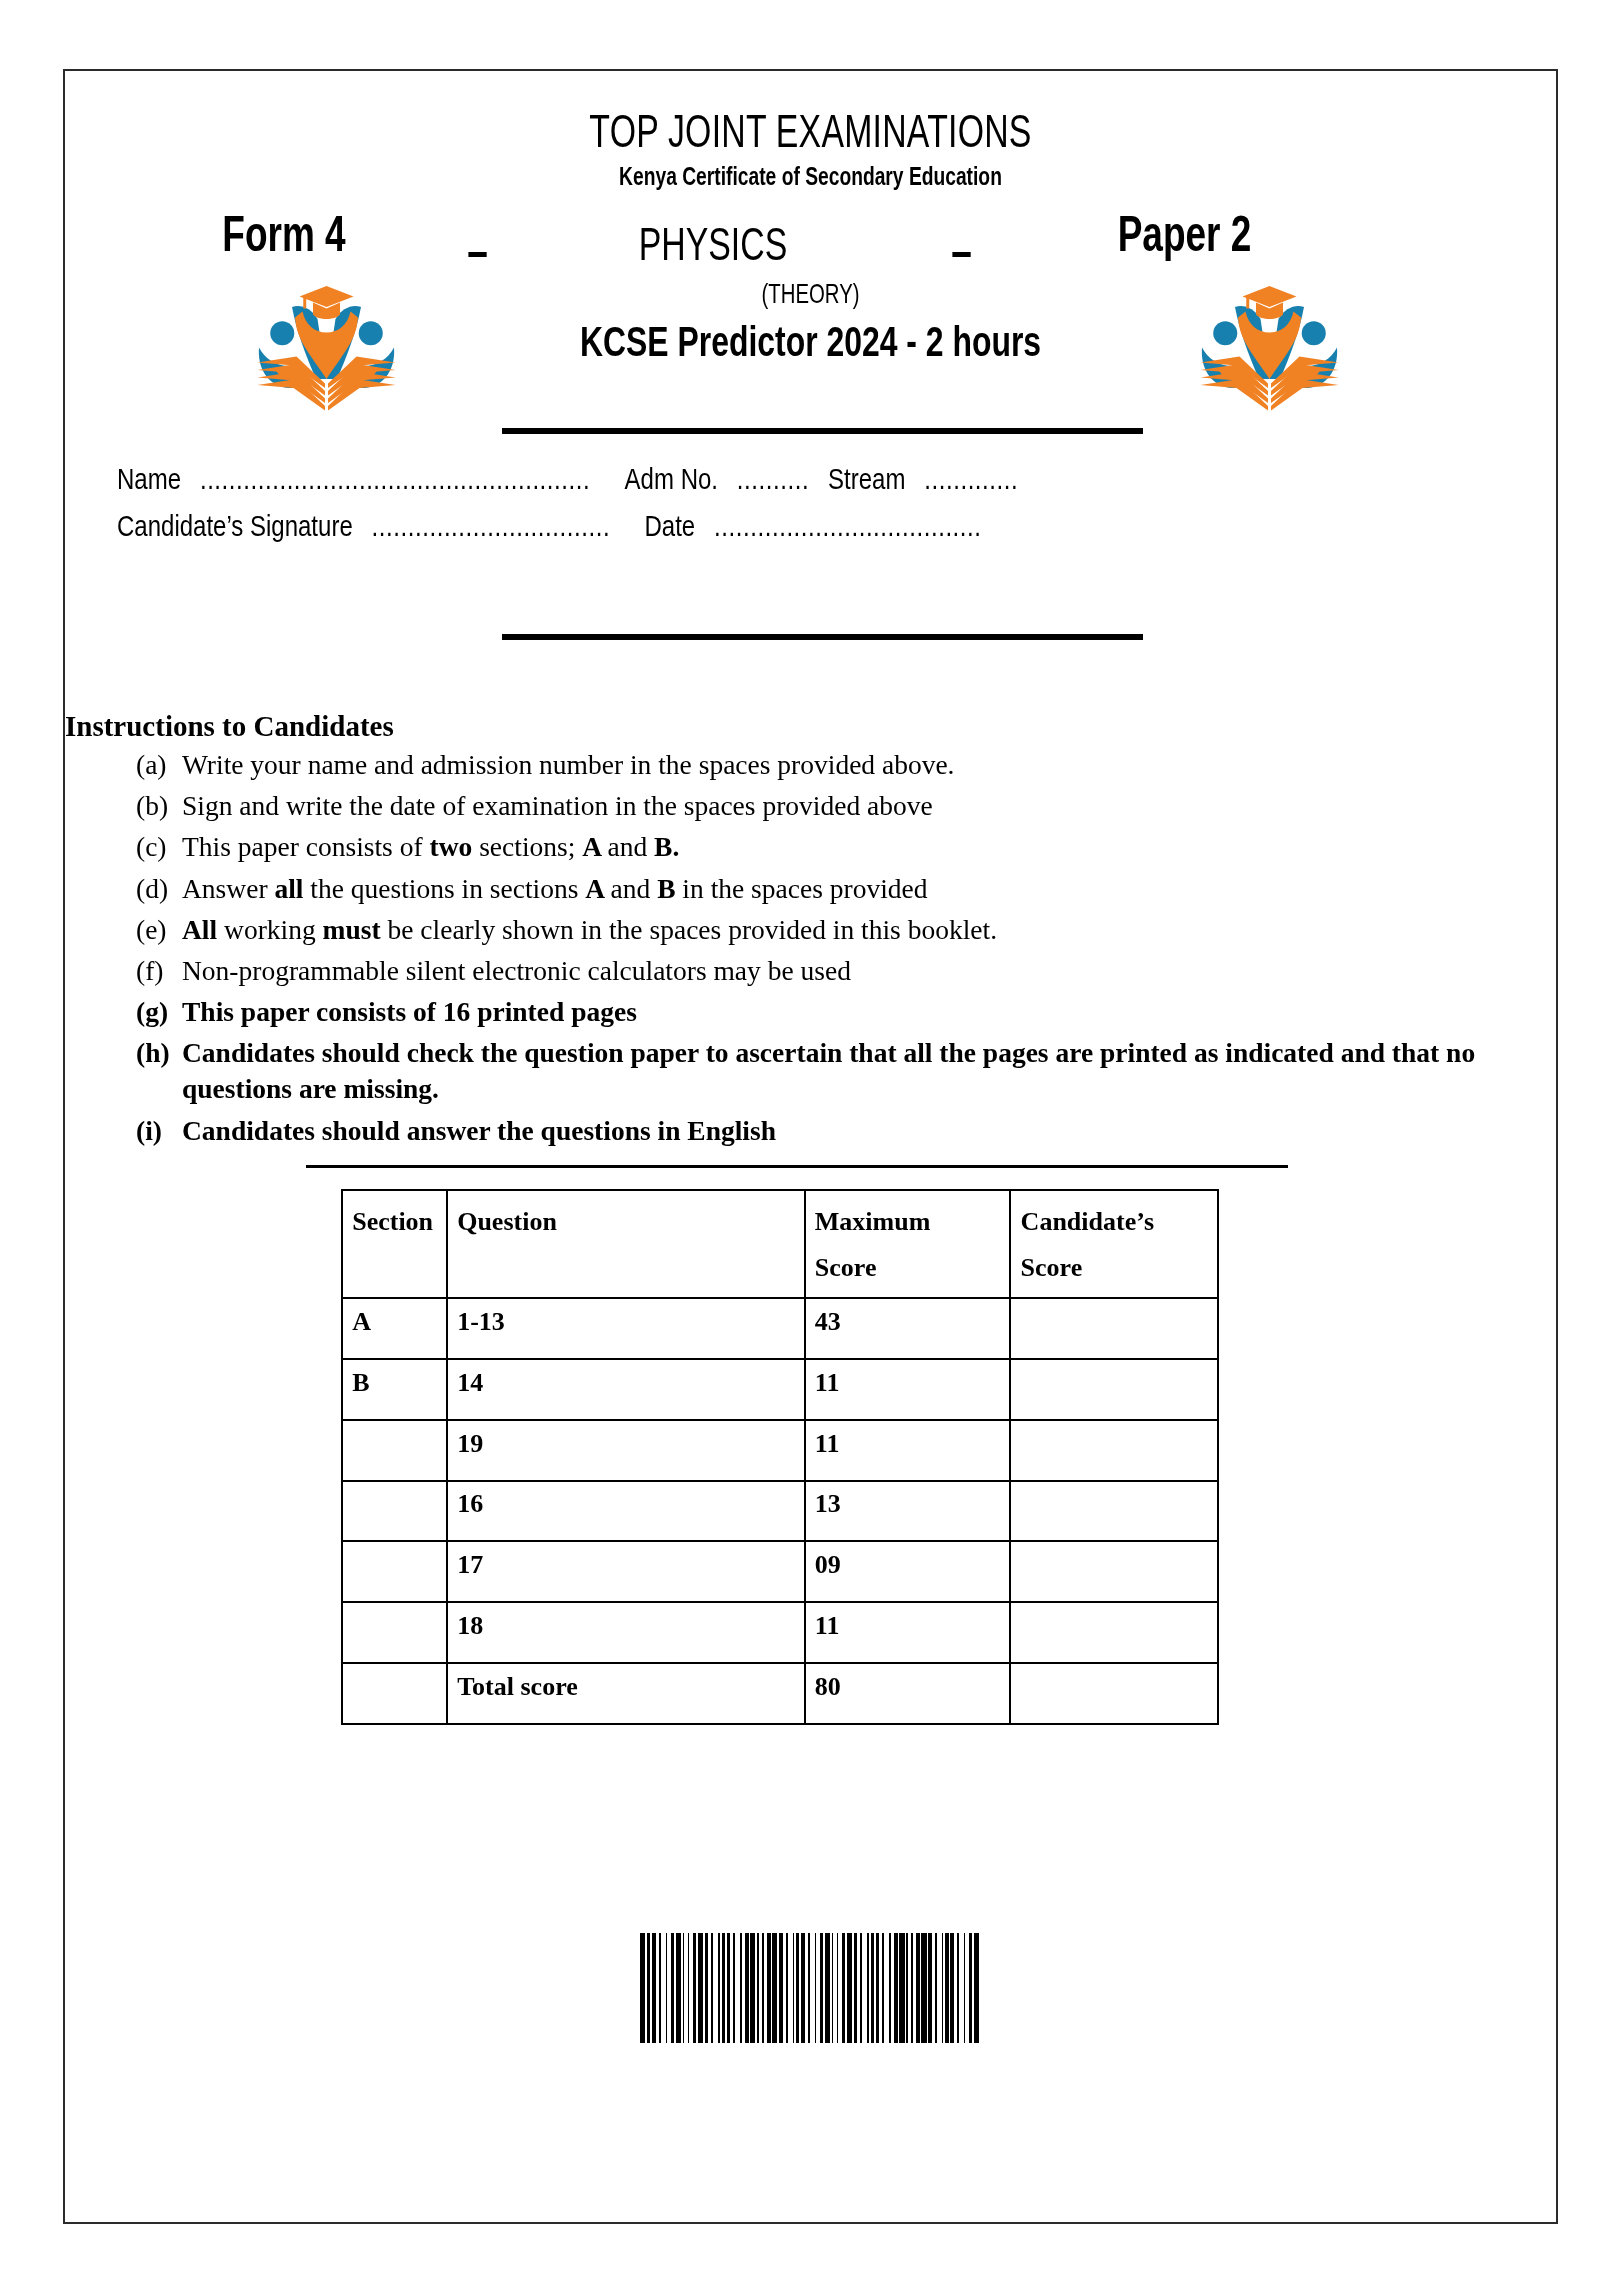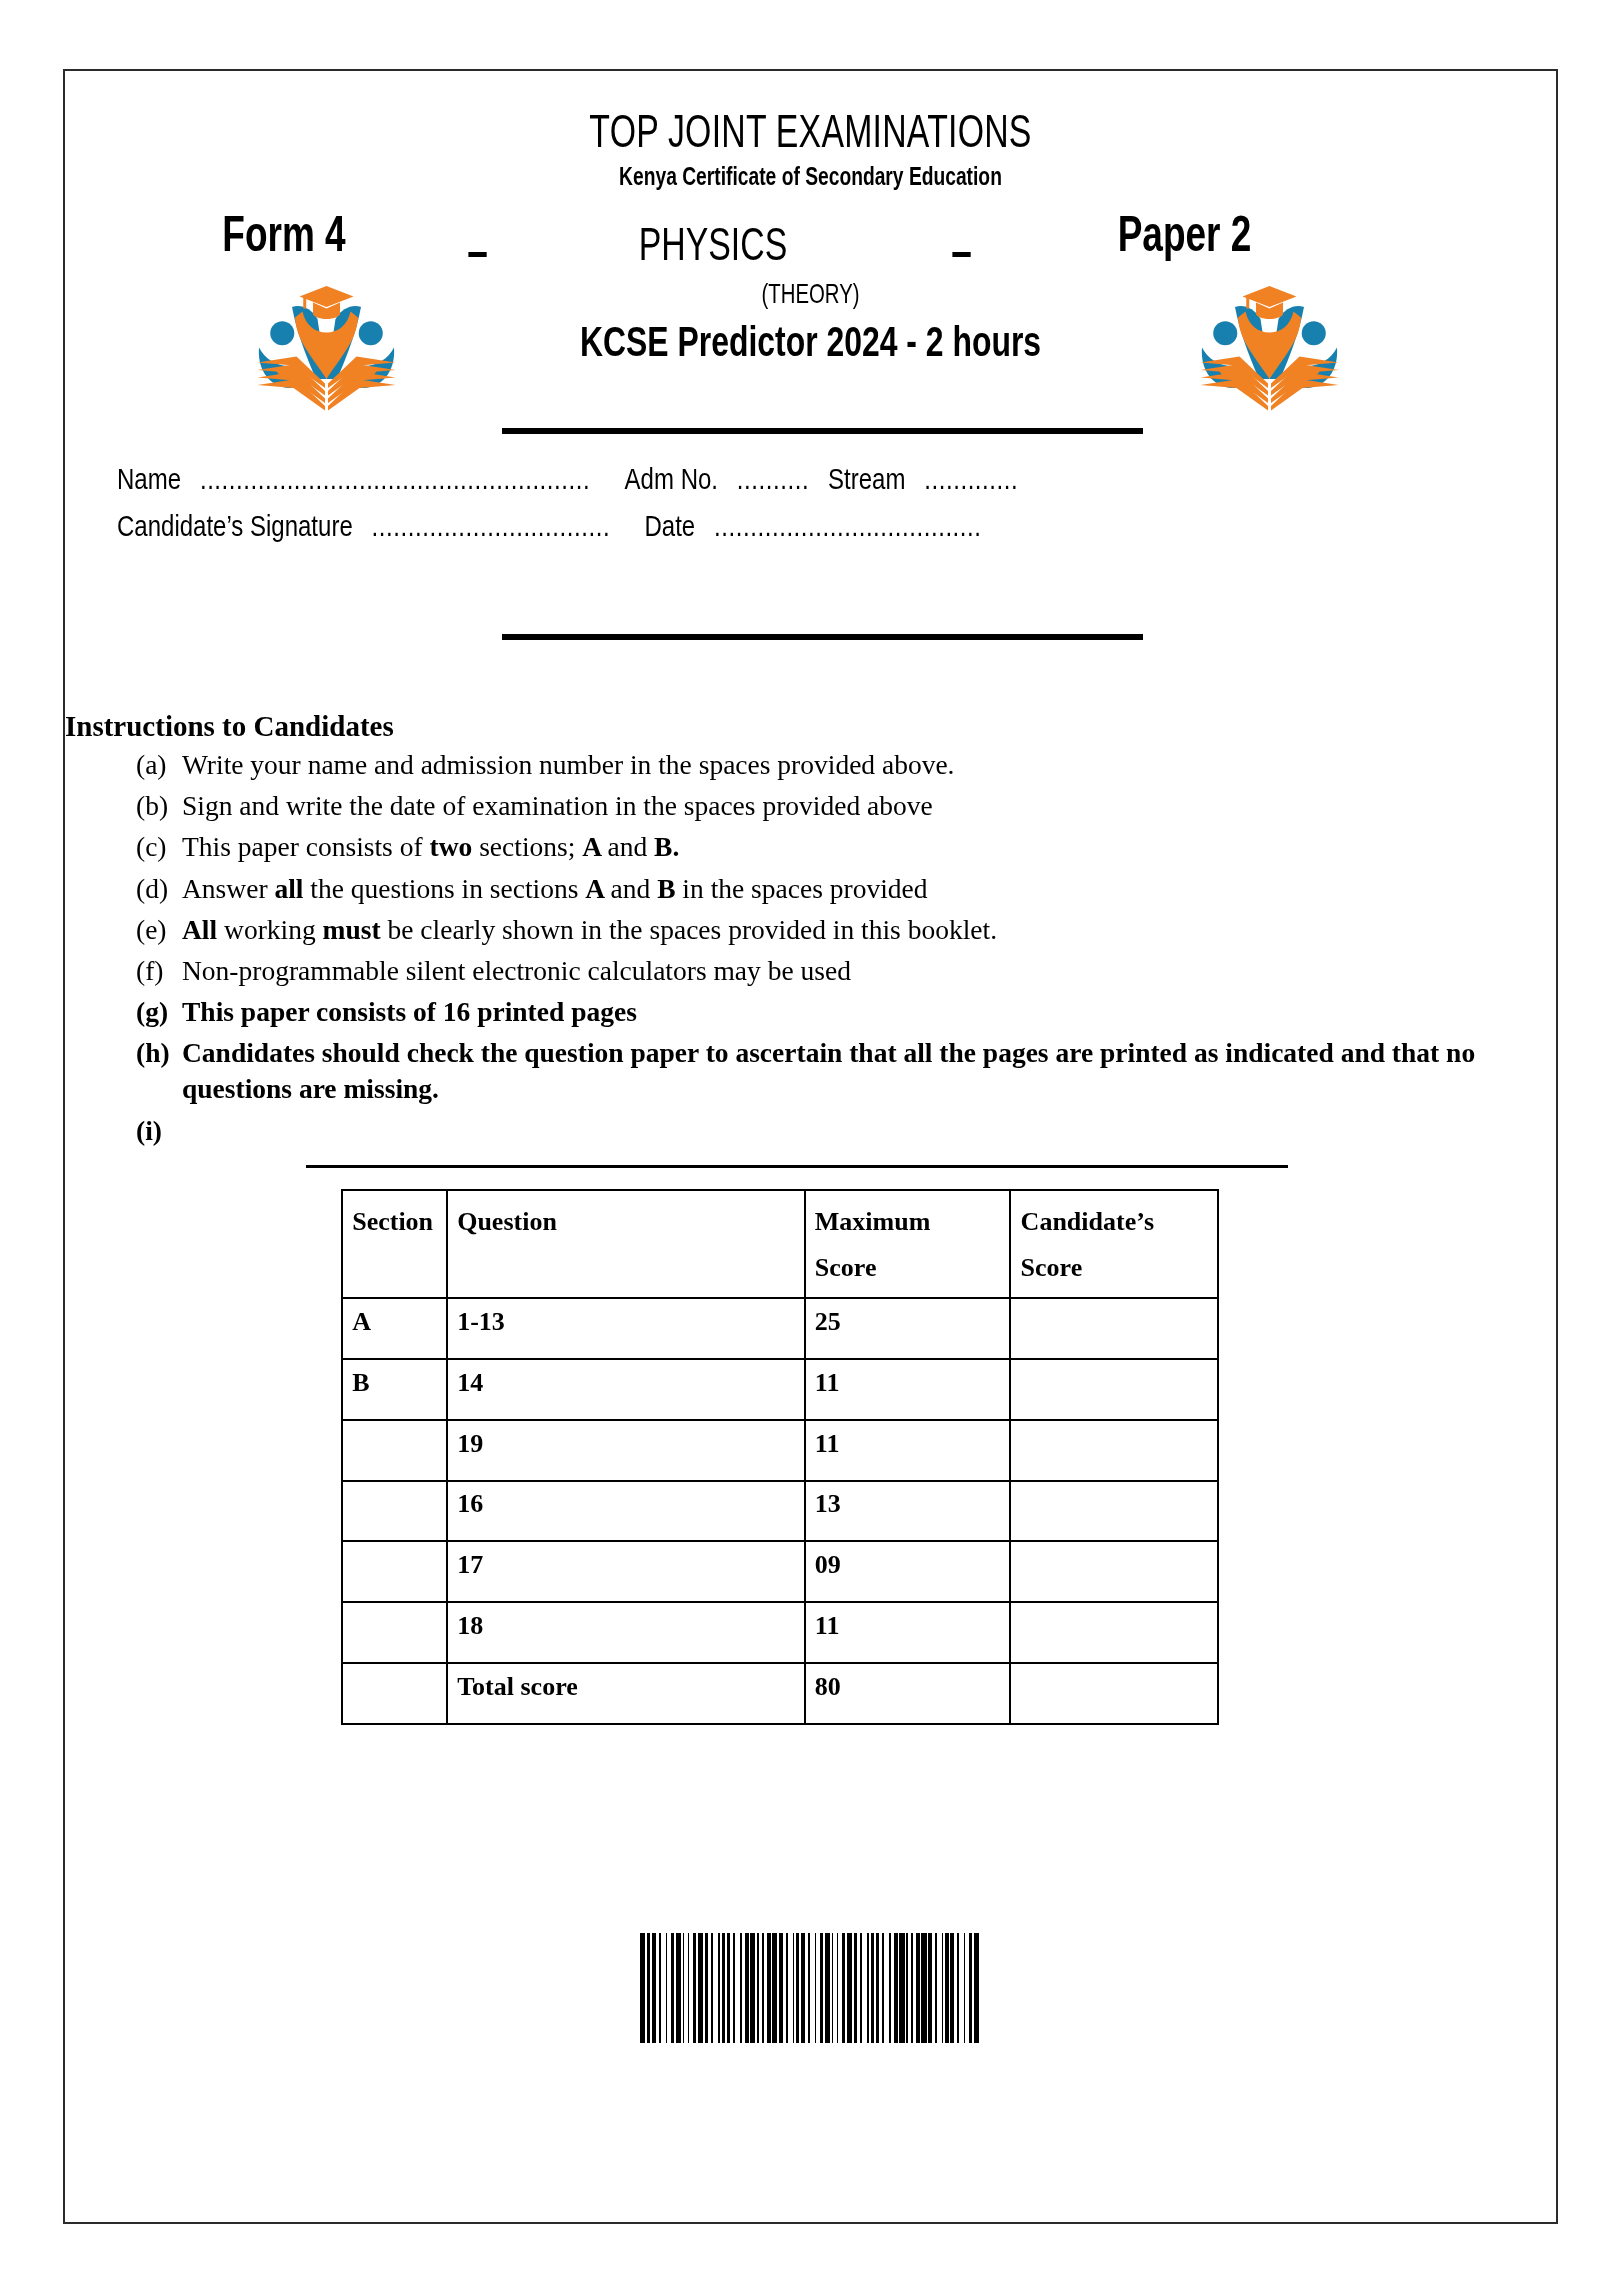"Candidates should answer the questions" span { html: none -> <span>Candidates should answer the questions in English</span> }
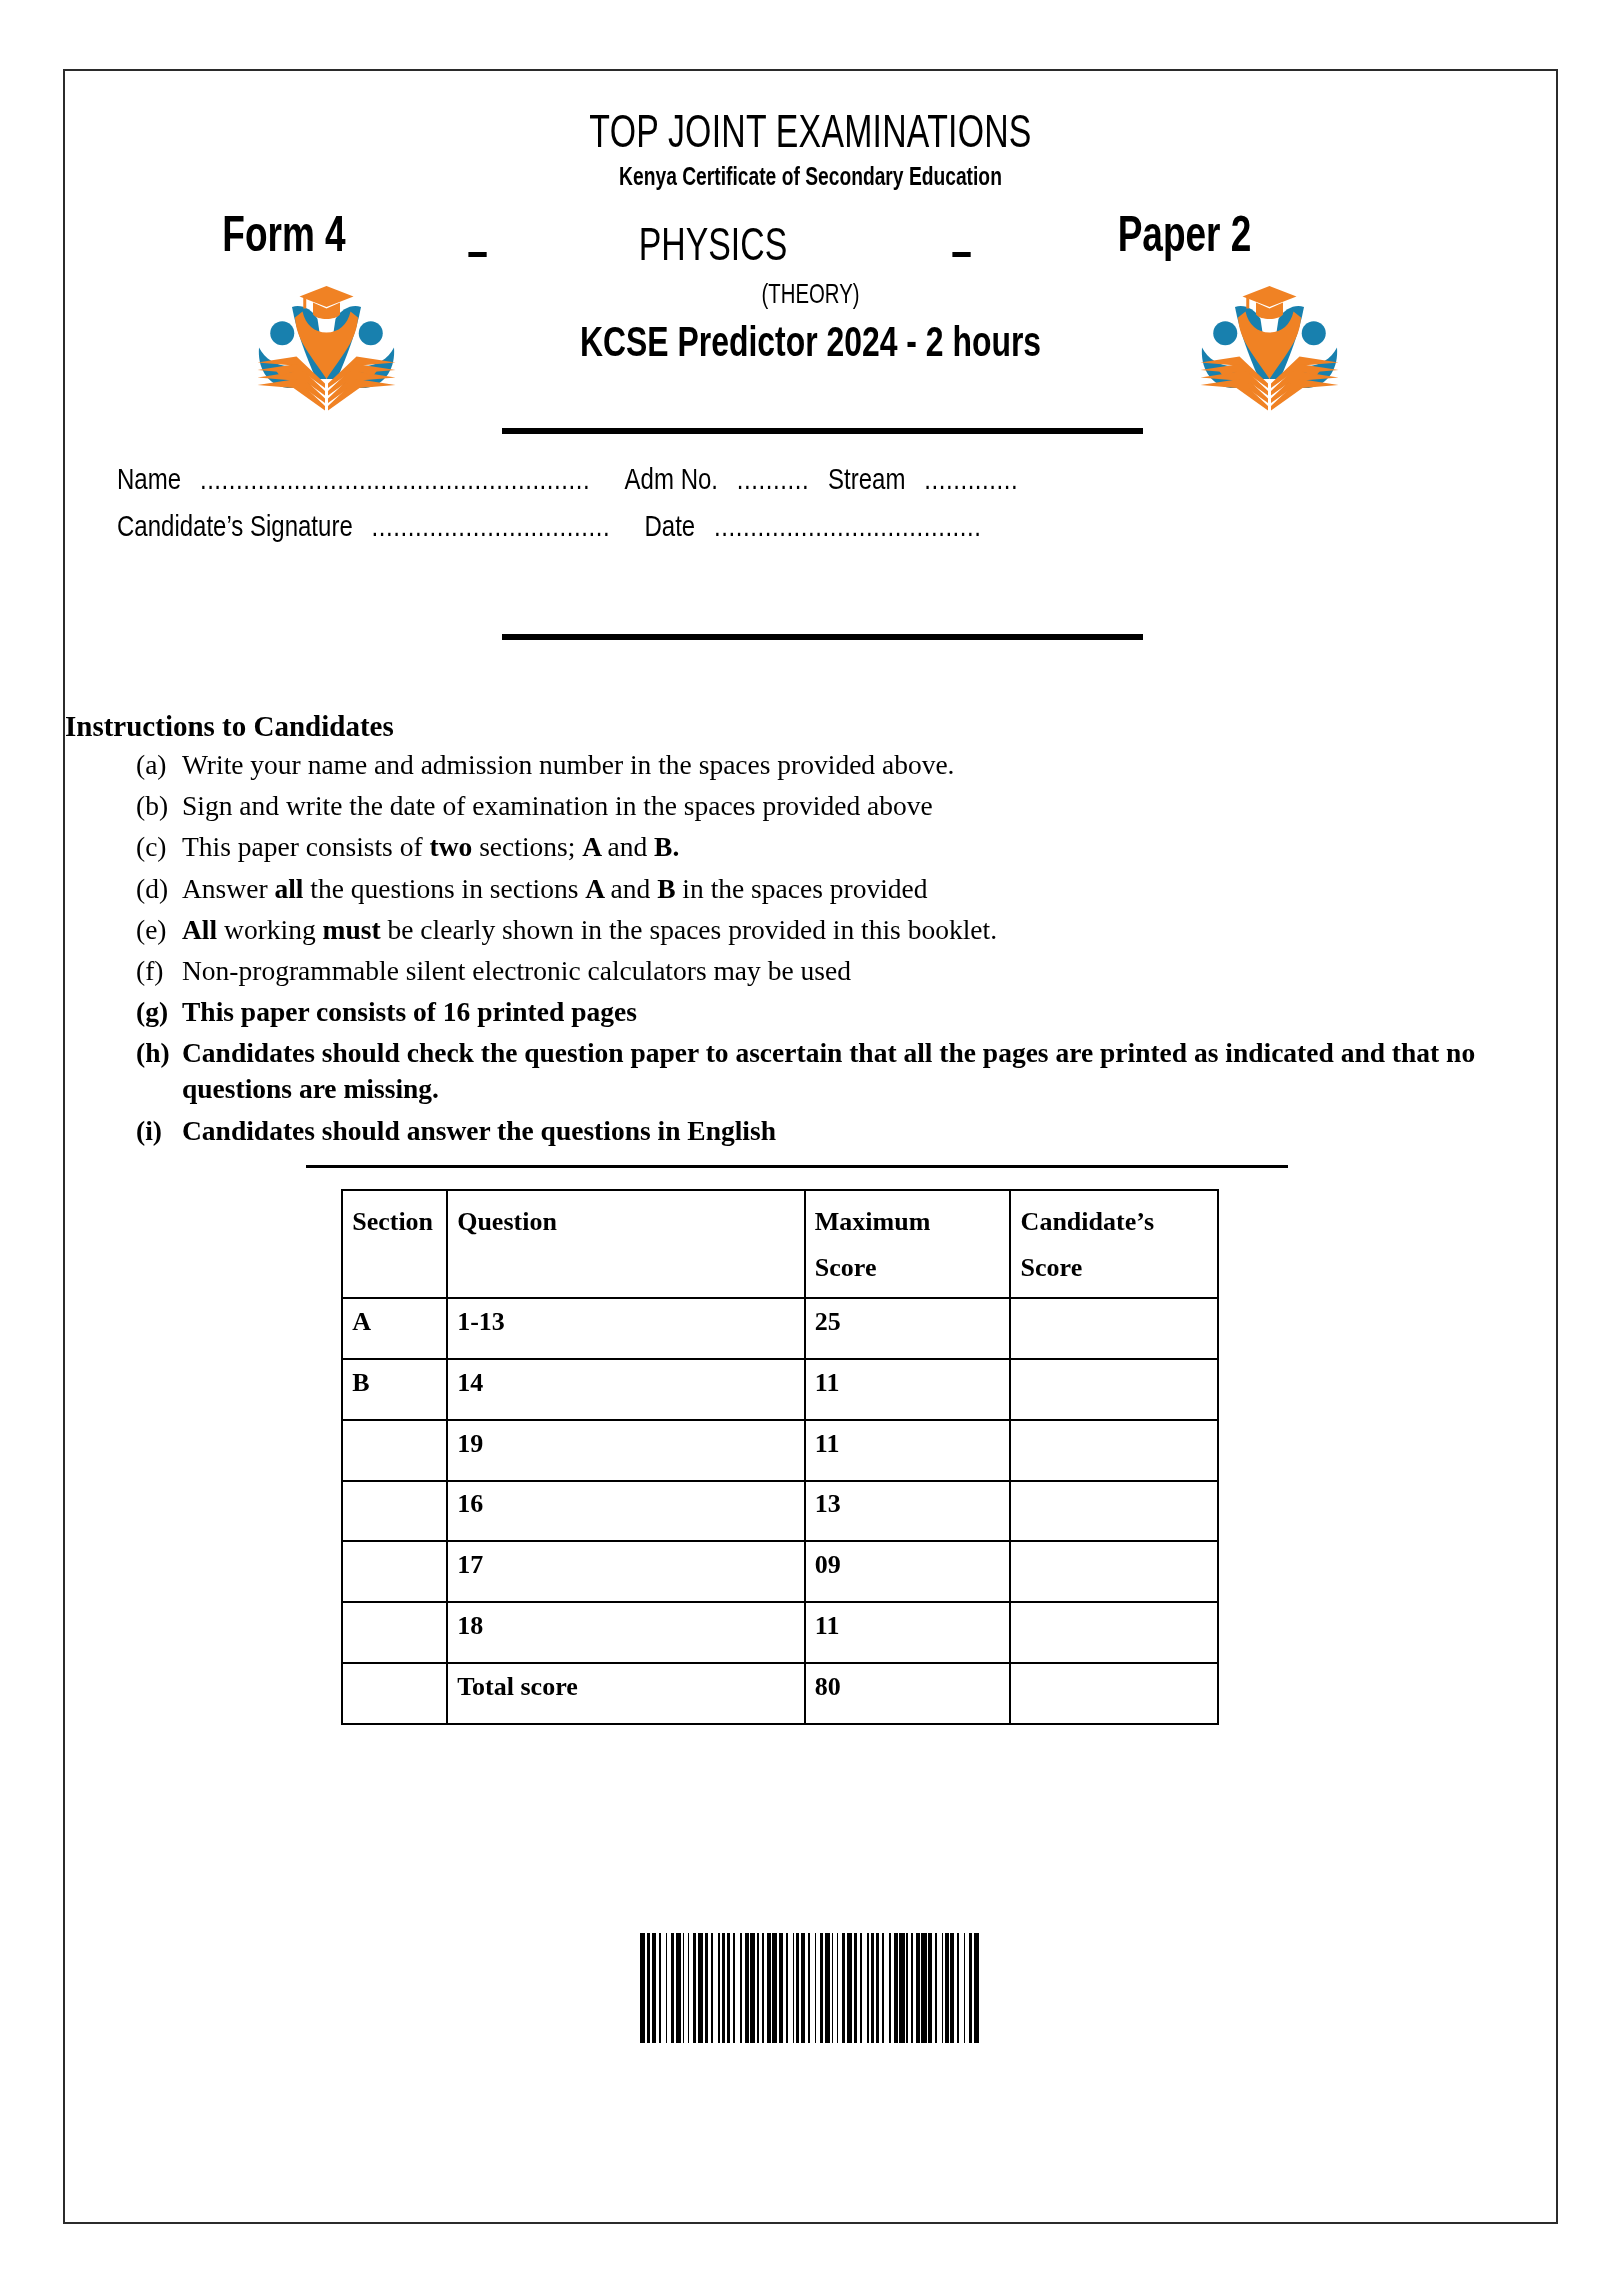"25" td { text: 25 -> 43 }
